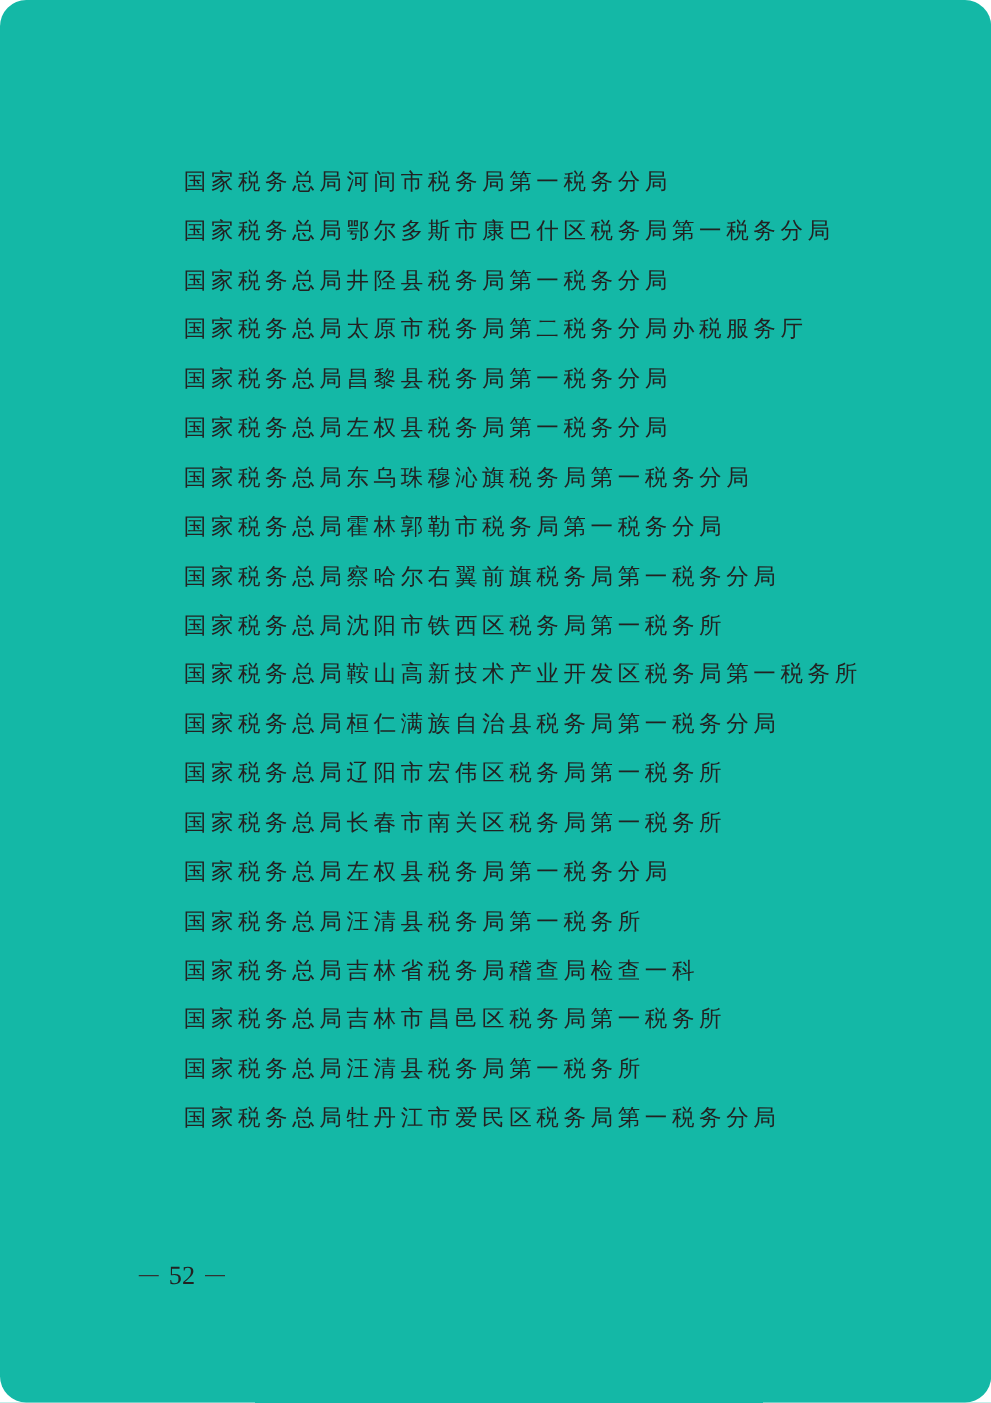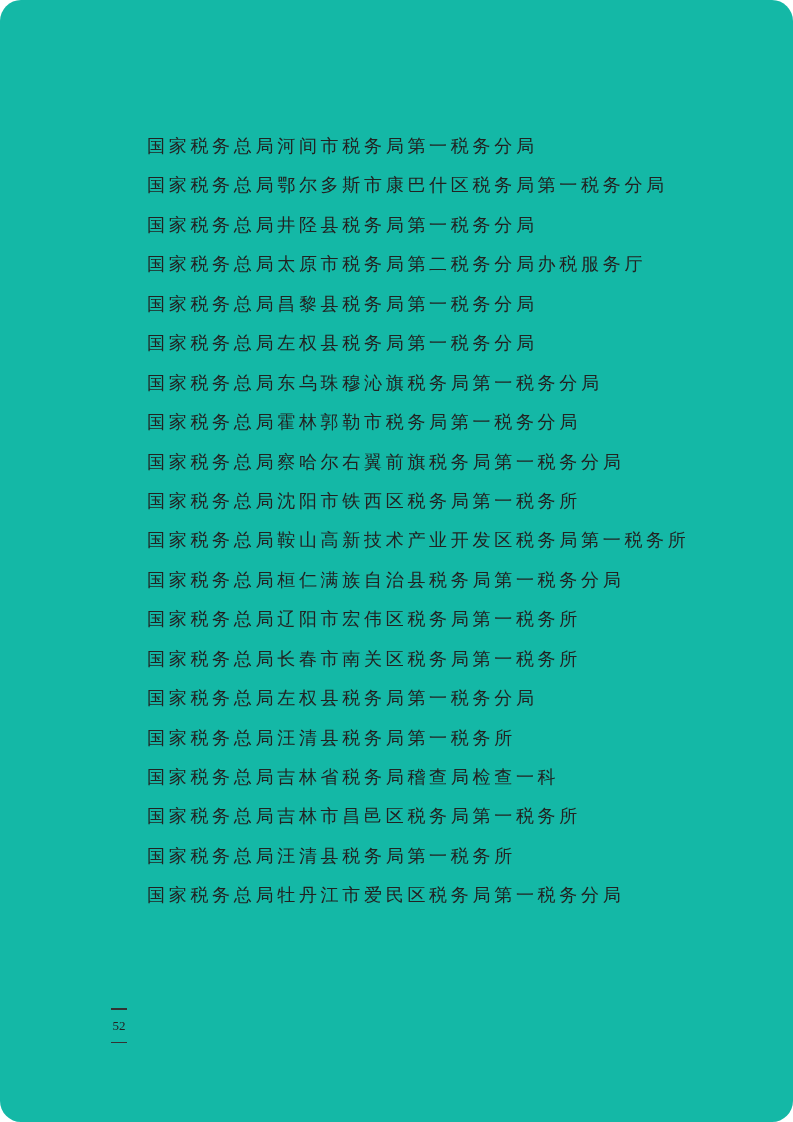"52" .footer { flex-direction: column -> none; font-size: 13px -> 21px }
